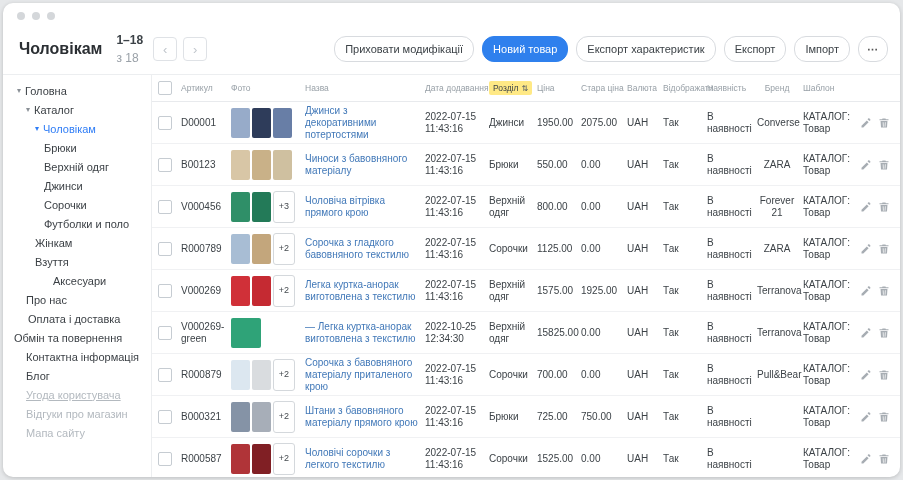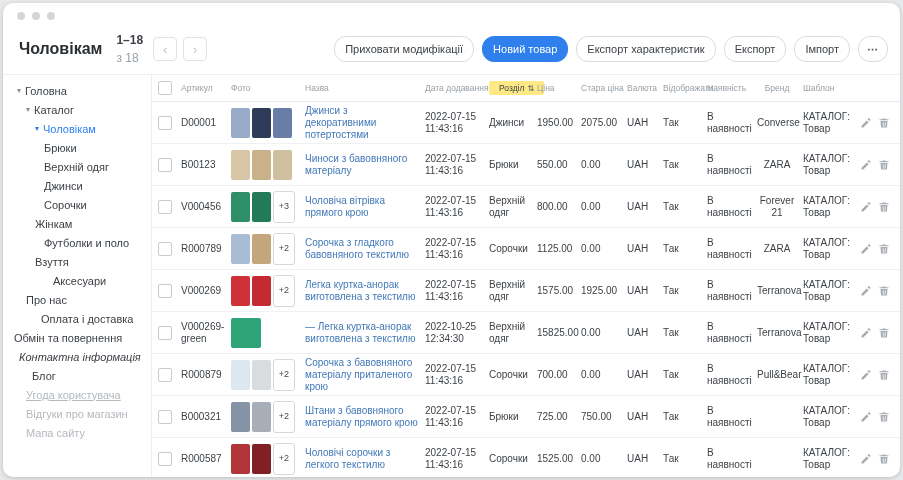"Розділ" .sort-pill { padding: 2px 10px -> 2px 4px }
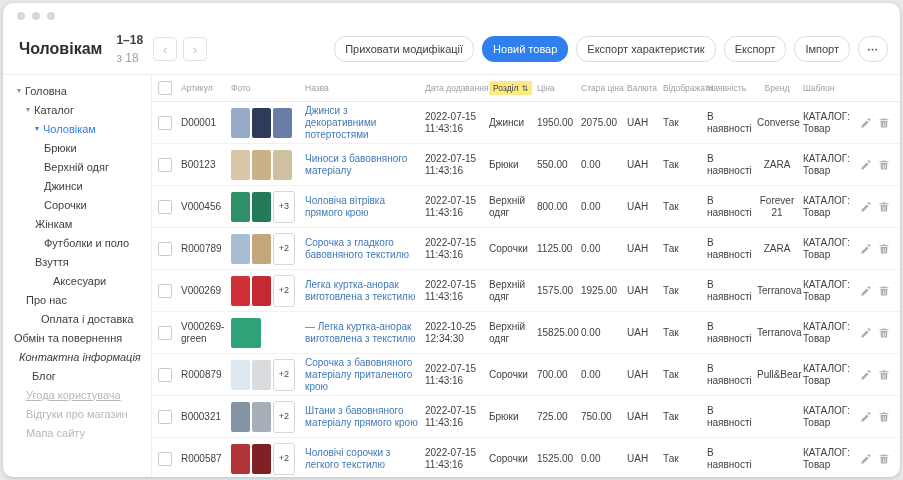"Жінкам" div.nav-item { order: before "Футболки и поло" -> after "Футболки и поло" }
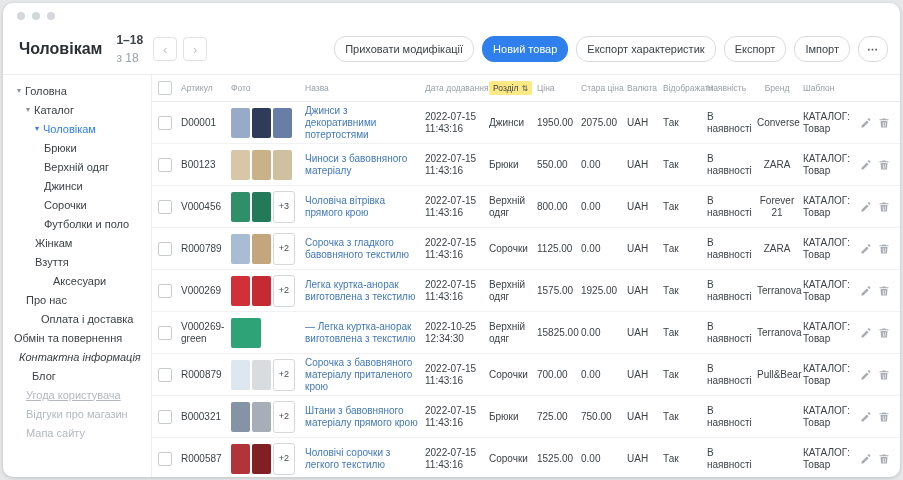"Оплата і доставка" div.nav-item { padding-left: 38px -> 25px }
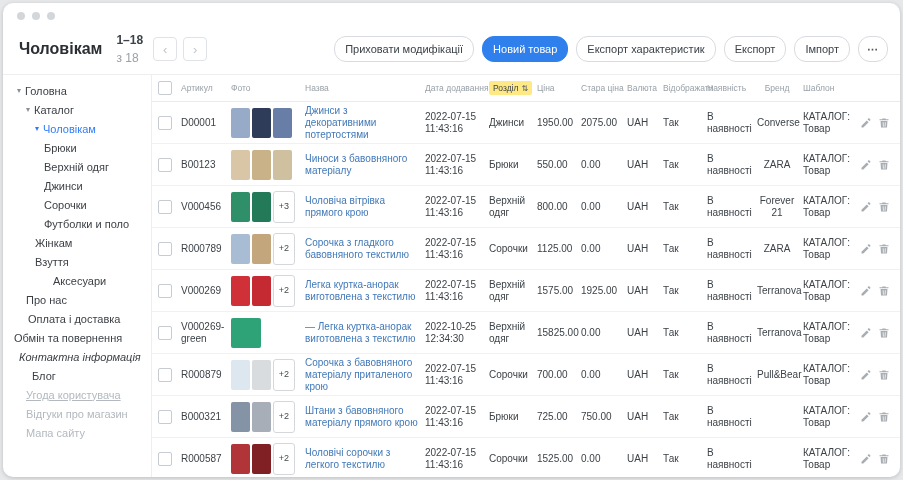"Контактна інформація" div.nav-item { font-style: italic -> none; padding-left: 16px -> 23px }
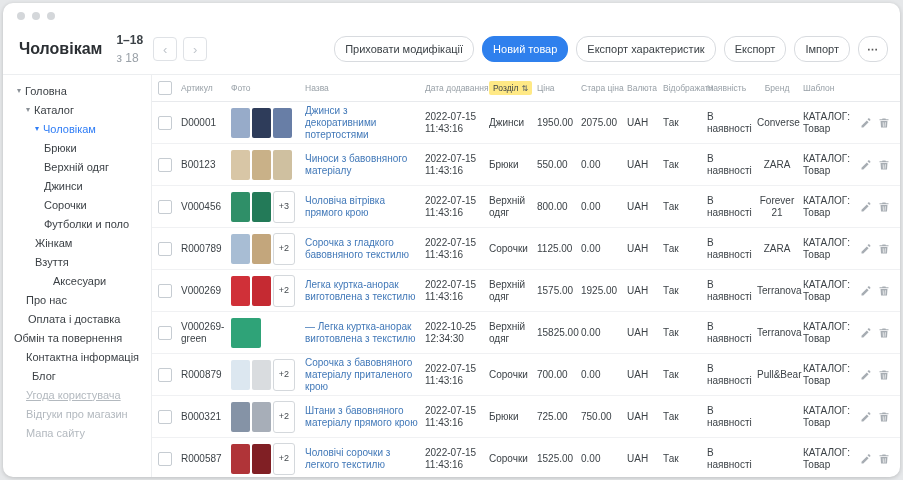"Блог" div.nav-item { padding-left: 29px -> 23px }
